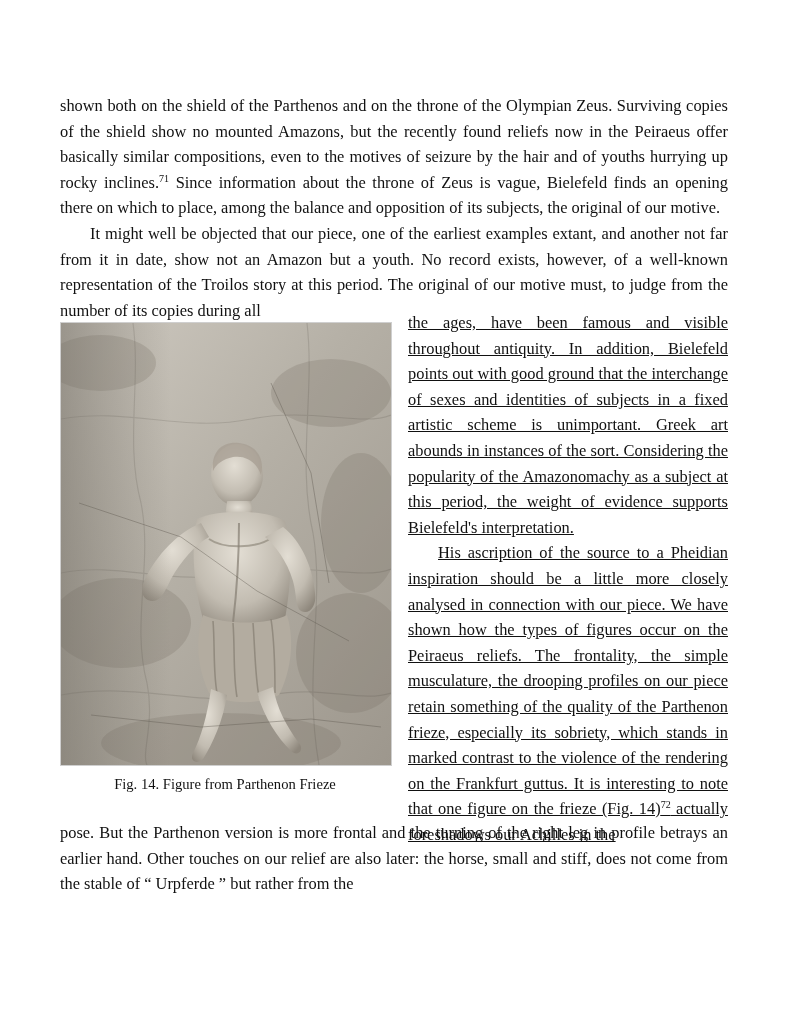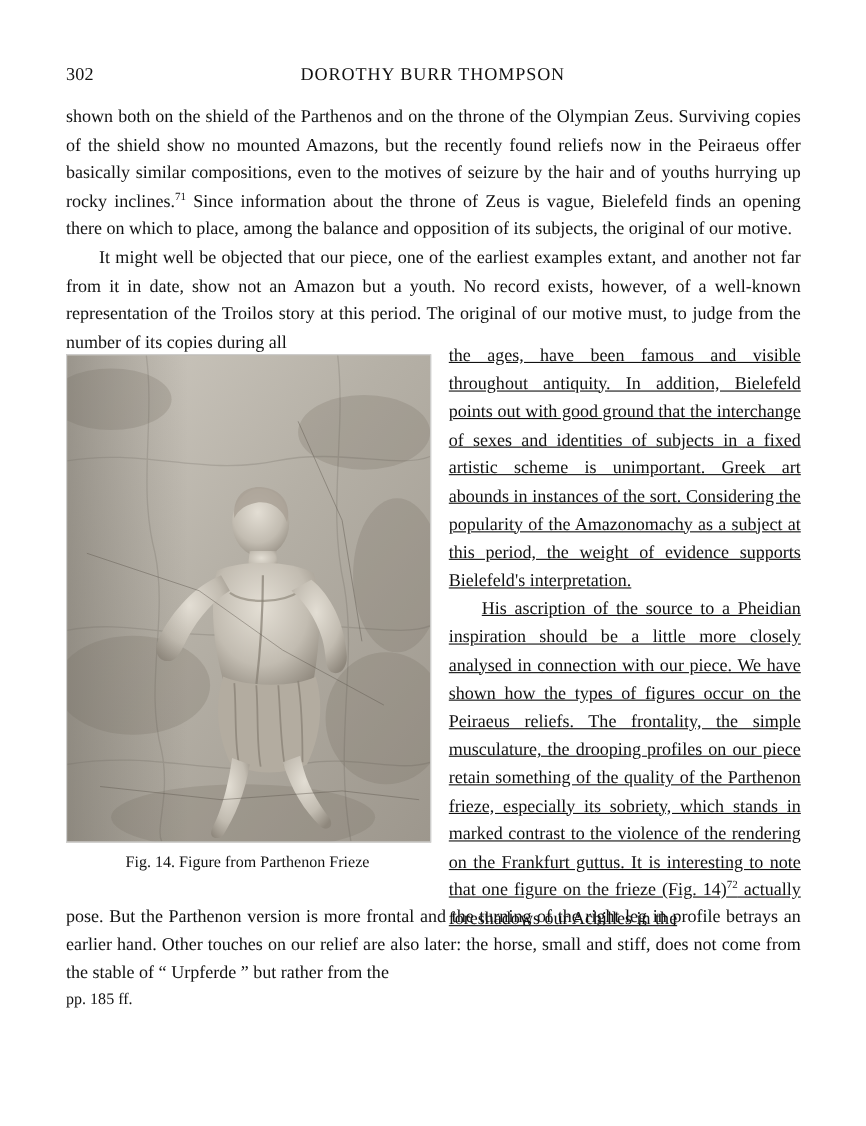"302" div.header { html: <div> <div>302</div> <div>DOROTHY BURR THOMPSON</div> </div> -> none }
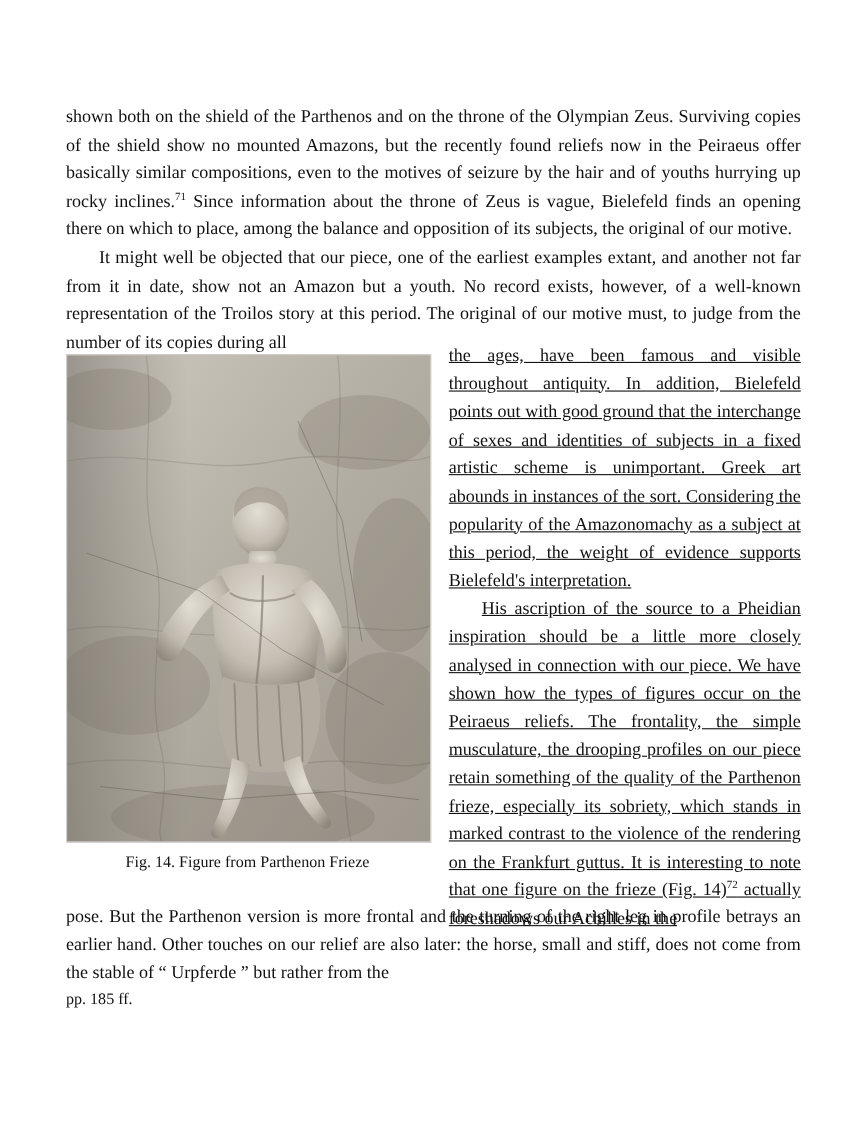"pp. 185 ff." p { html: <p>pp. 185 ff.</p> -> none }
